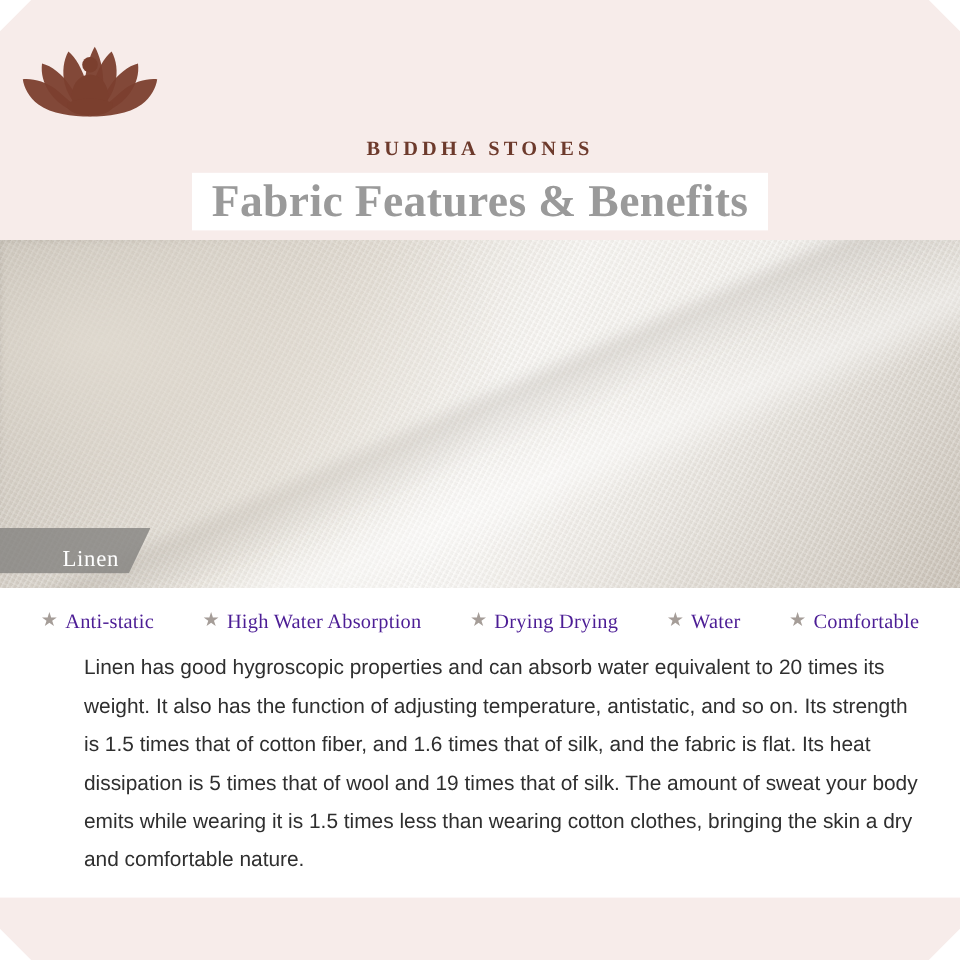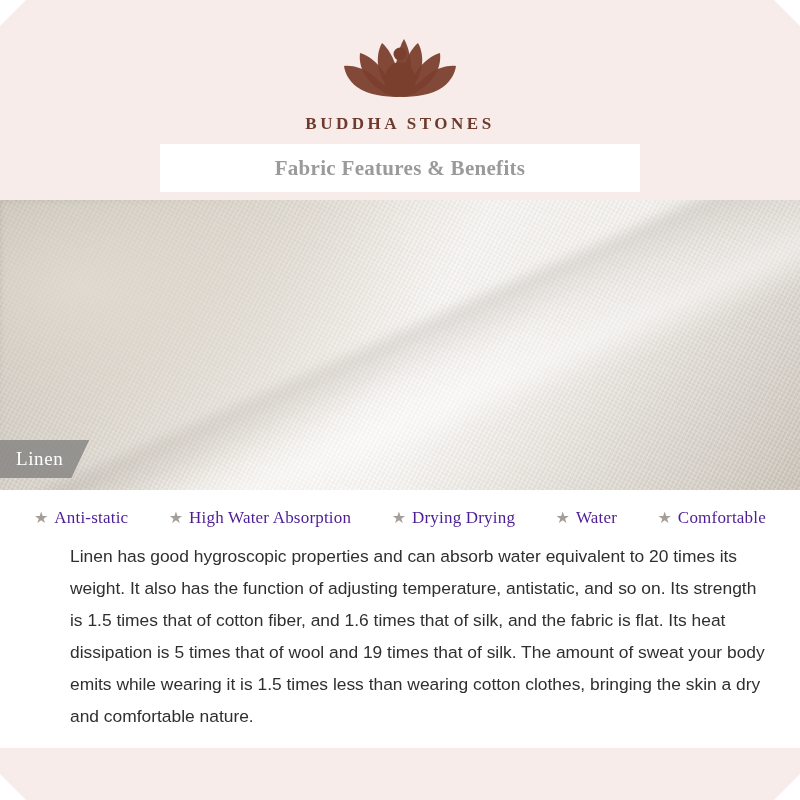"BUDDHA STONES" .logo-wrap { align-items: center -> none }
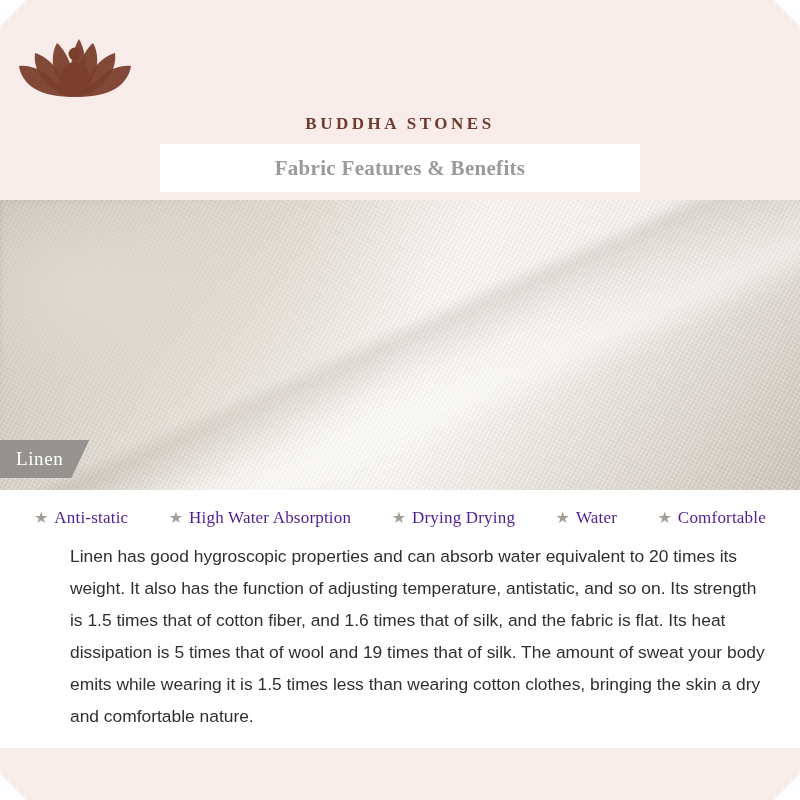"Fabric Features & Benefits" .title-band .title-text { font-size: 21px -> 38px }
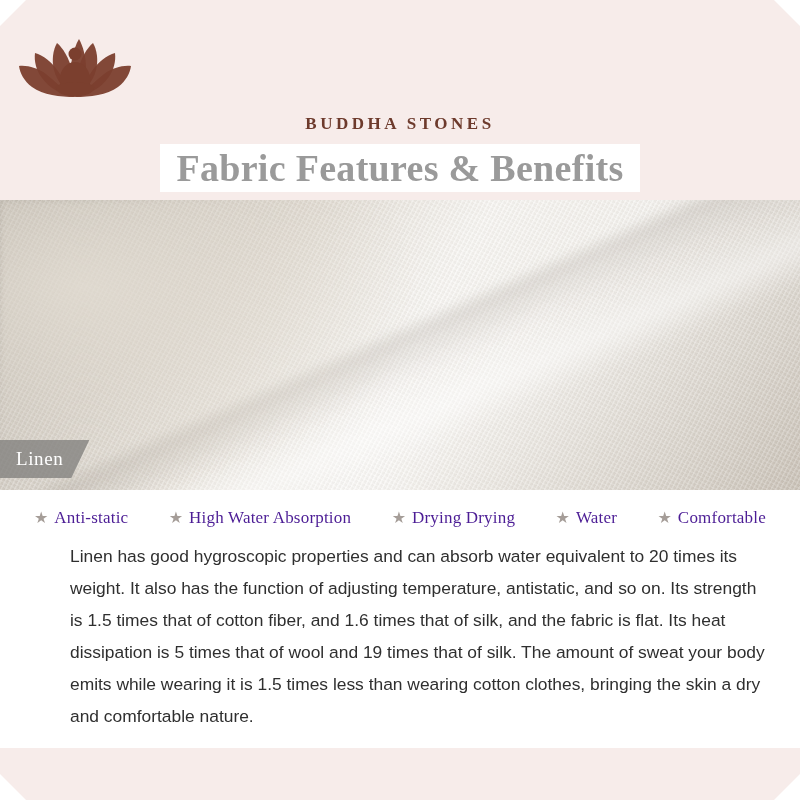"Linen" .photo-label { align-items: center -> flex-end; padding: 0 26px 0 16px -> 0 26px 0 52px }
